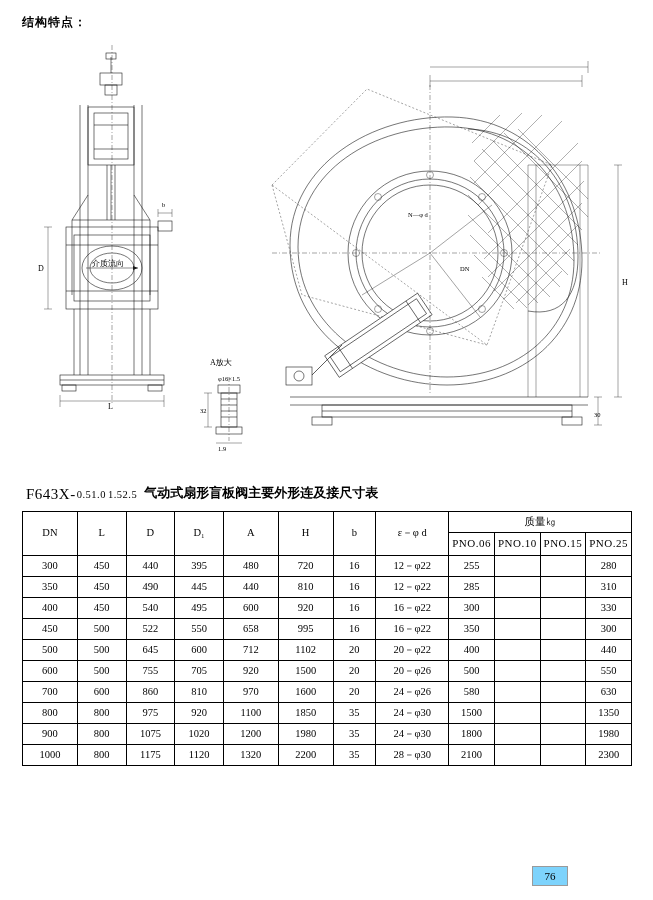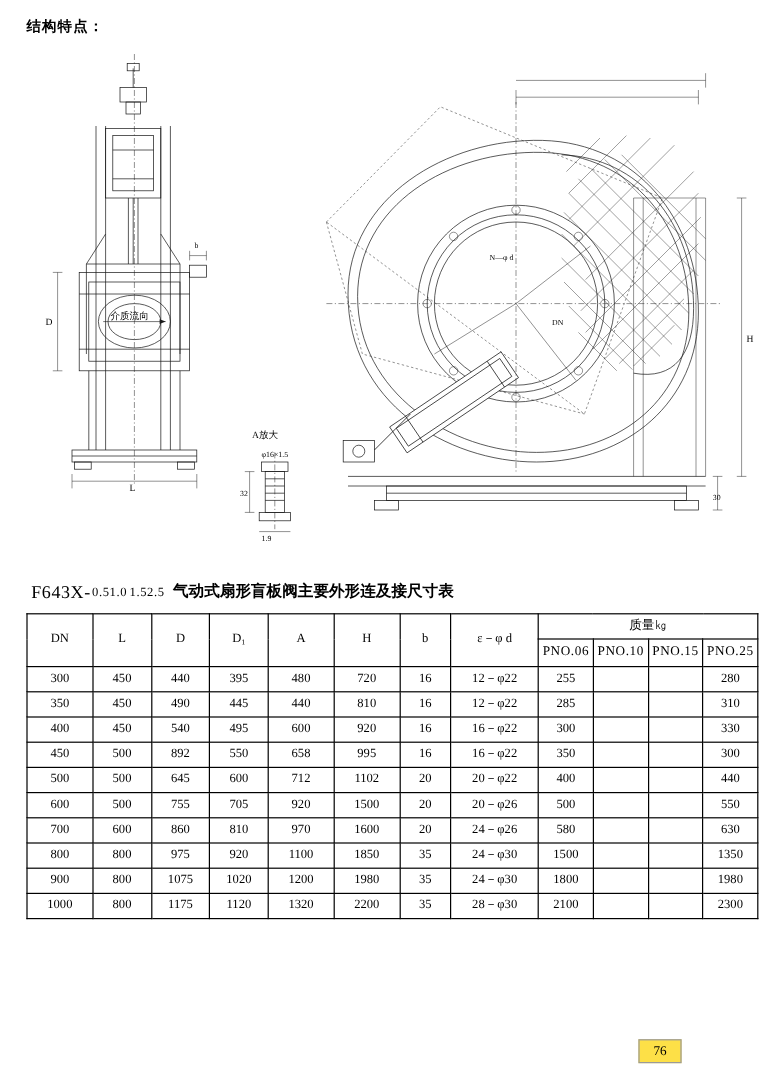"892" td { text: 892 -> 522 }
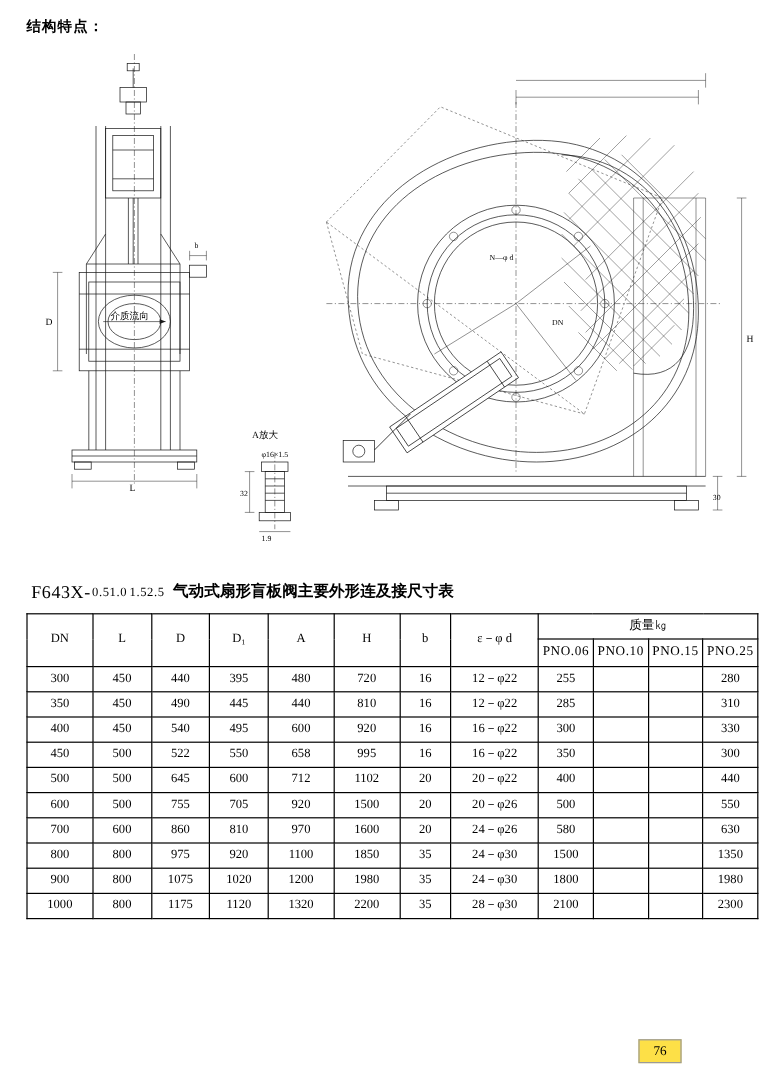"76" .footer { background: #fde047 -> #7dd3fc }
